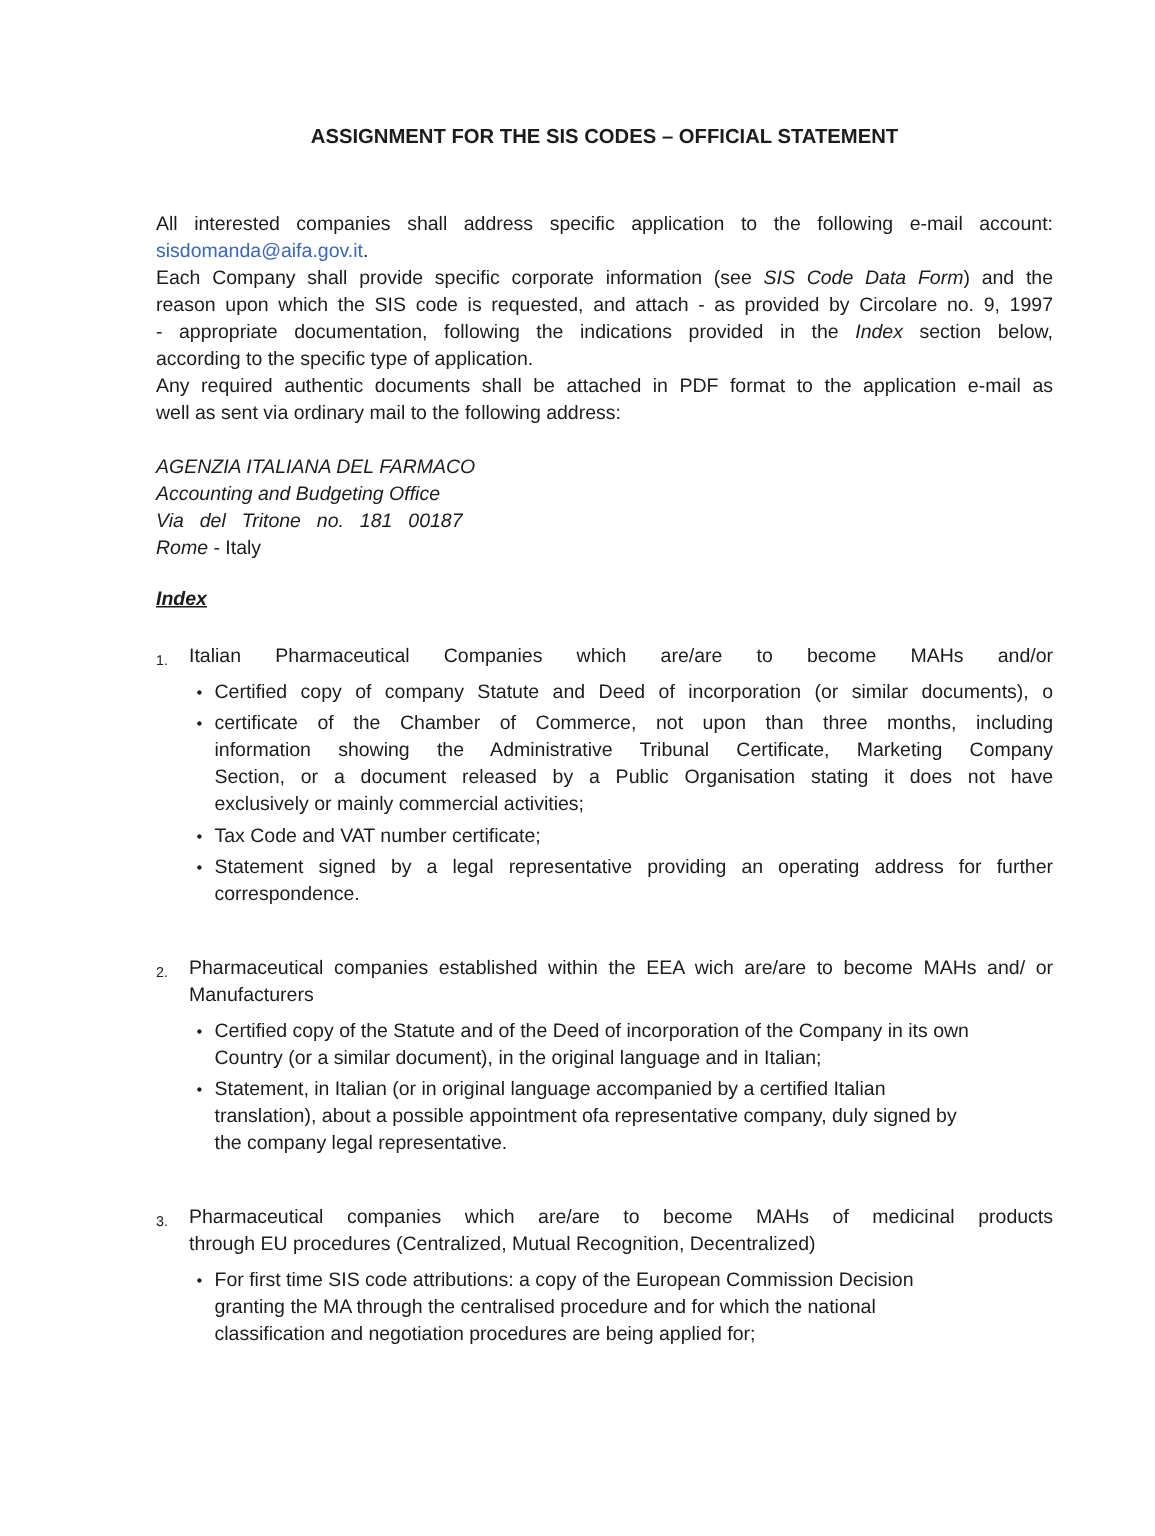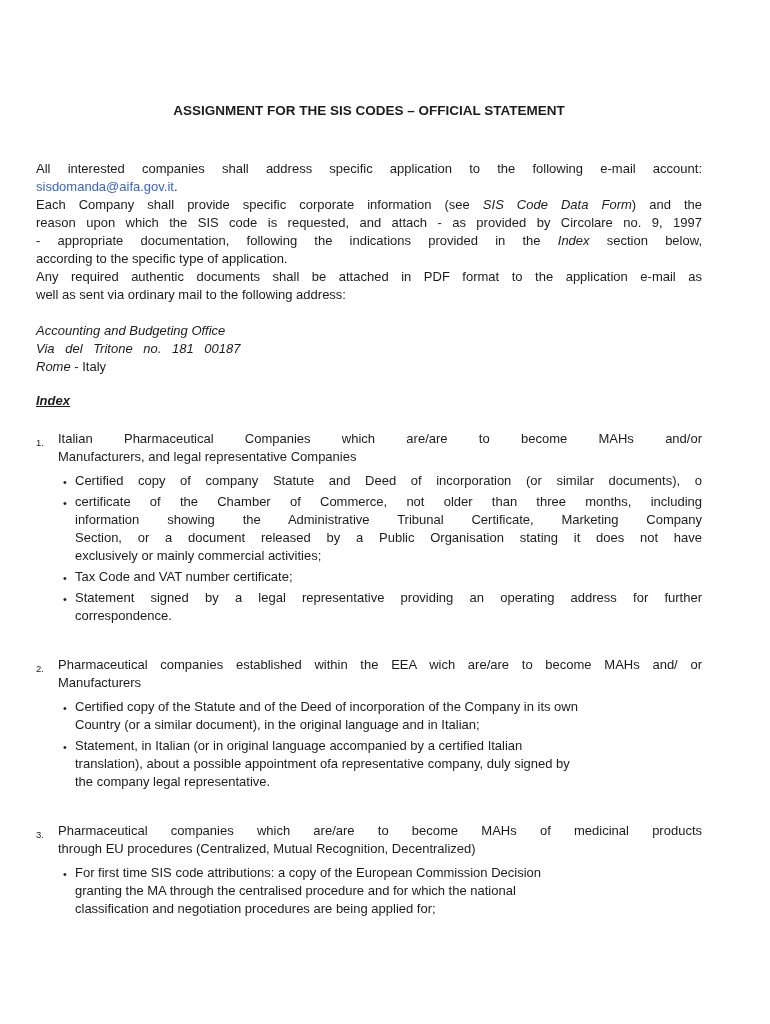"ASSIGNMENT FOR THE SIS CODES" .page { margin-top: 20px -> none; padding: 82px 68px 0 36px -> 82px 68px 0 104px }
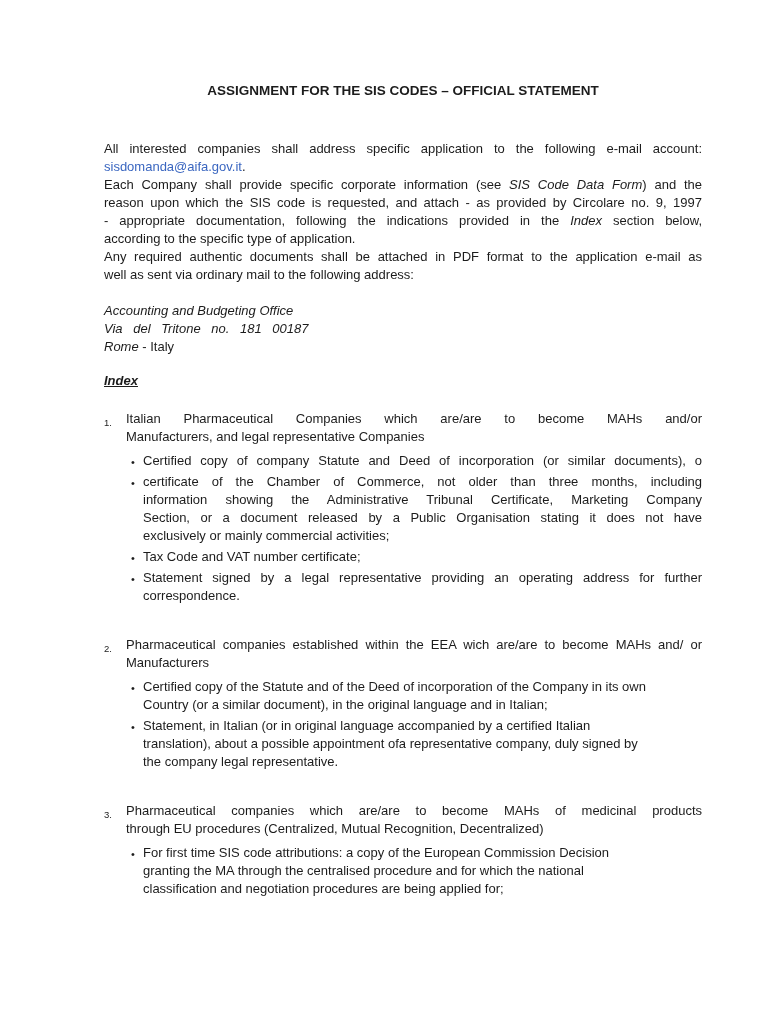"AGENZIA ITALIANA DEL FARMACO" div.ln { html: none -> <div><span>AGENZIA ITALIANA DEL FARMACO</span></div> }
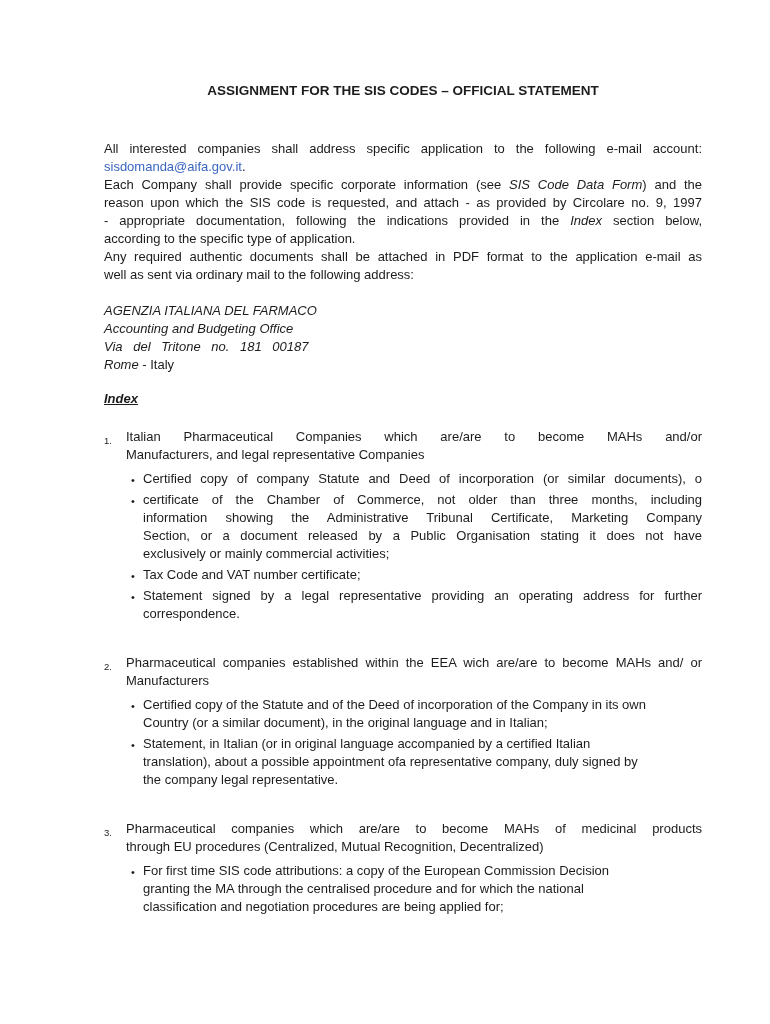"Manufacturers, and legal representative" div.ln { html: <div><span>Manufacturers, and legal representative Companies</span></div> -> none }
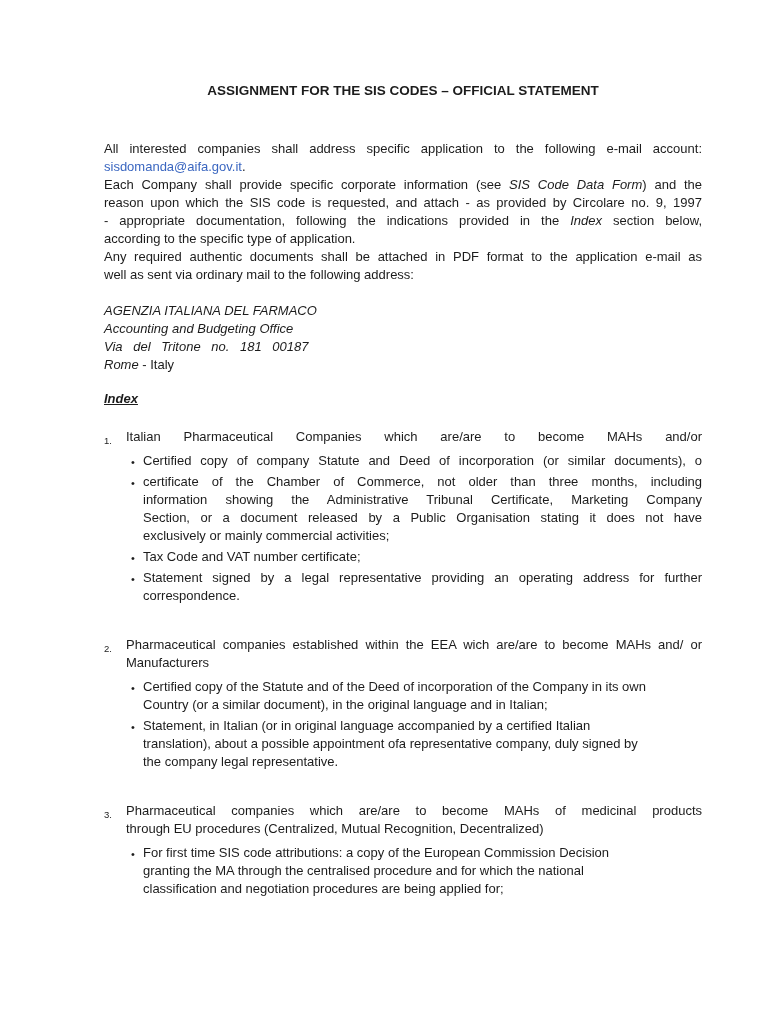"certificate of the Chamber of" span { text: older -> upon }
